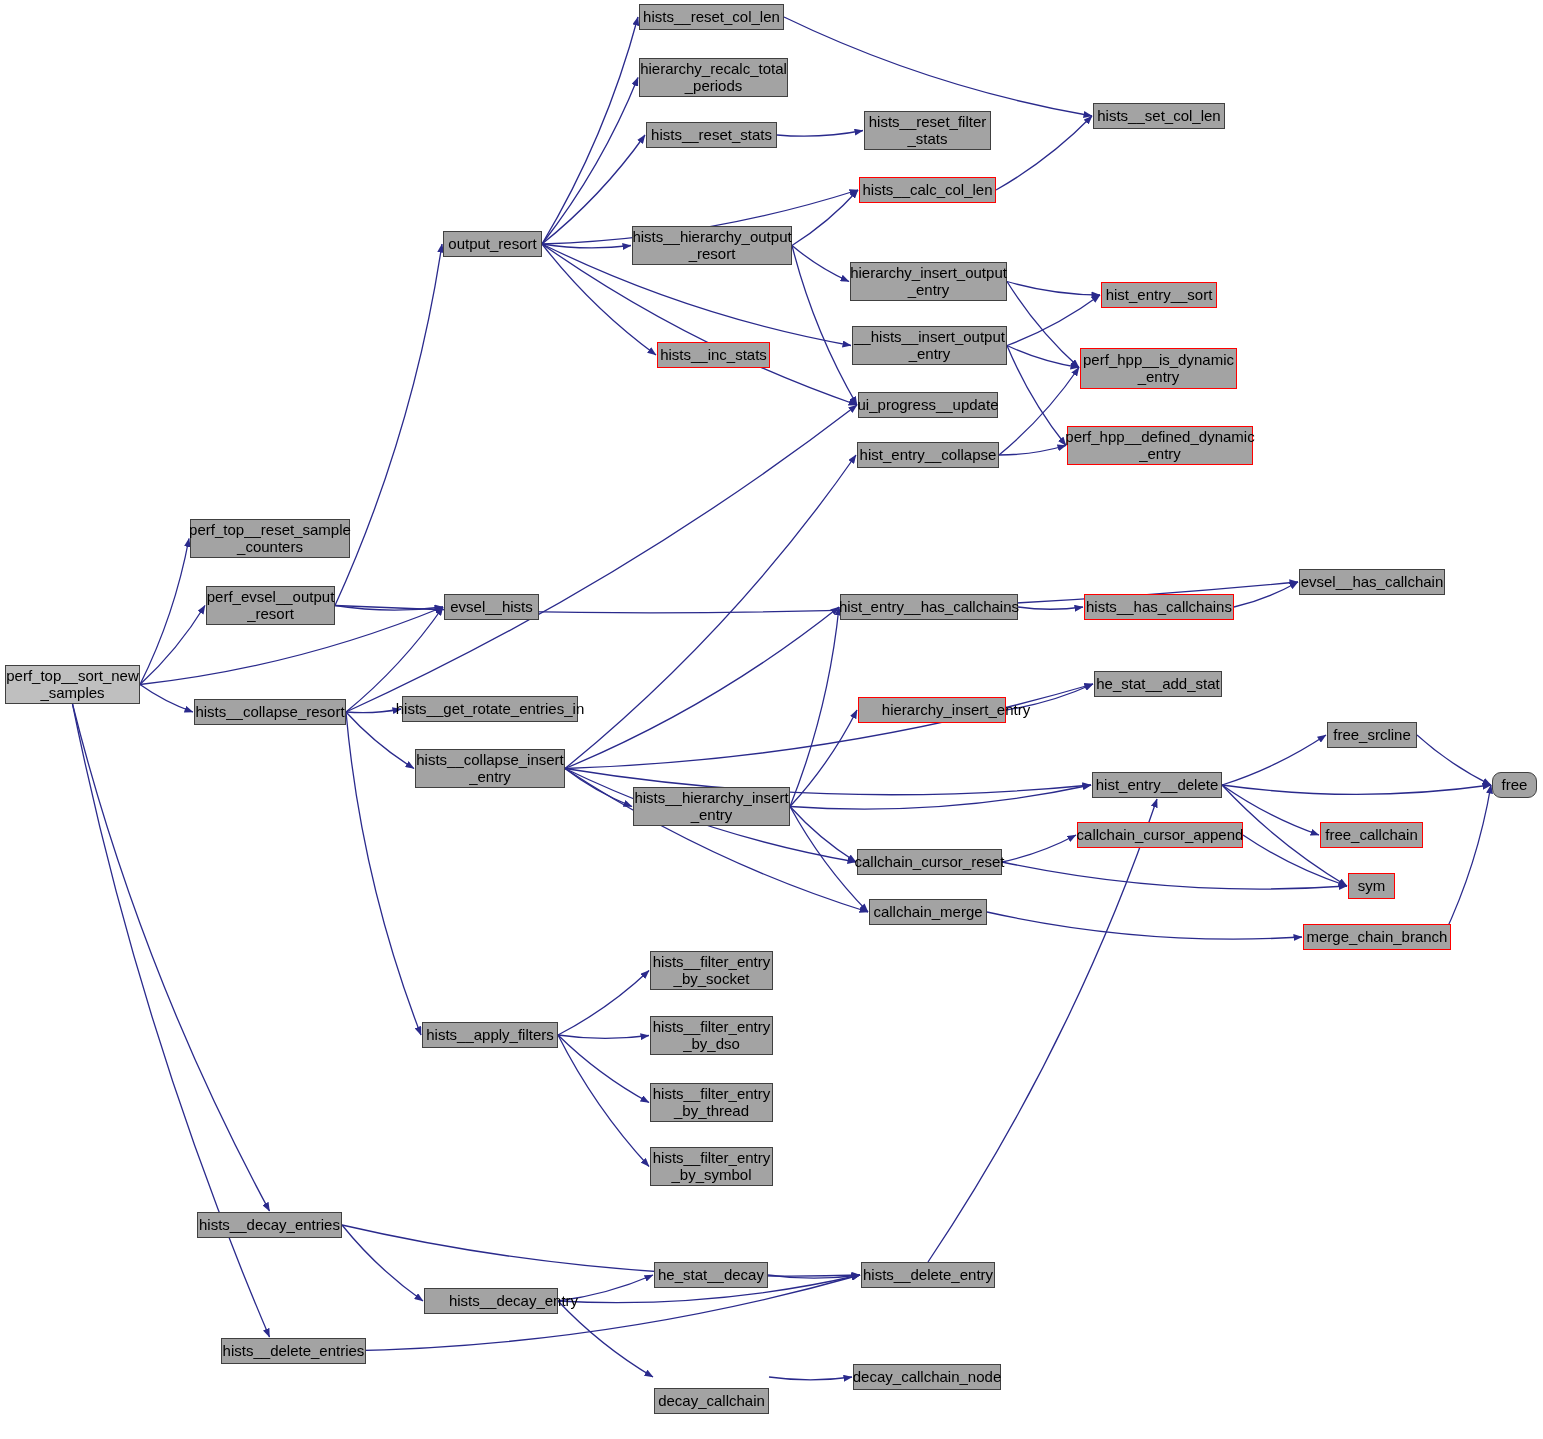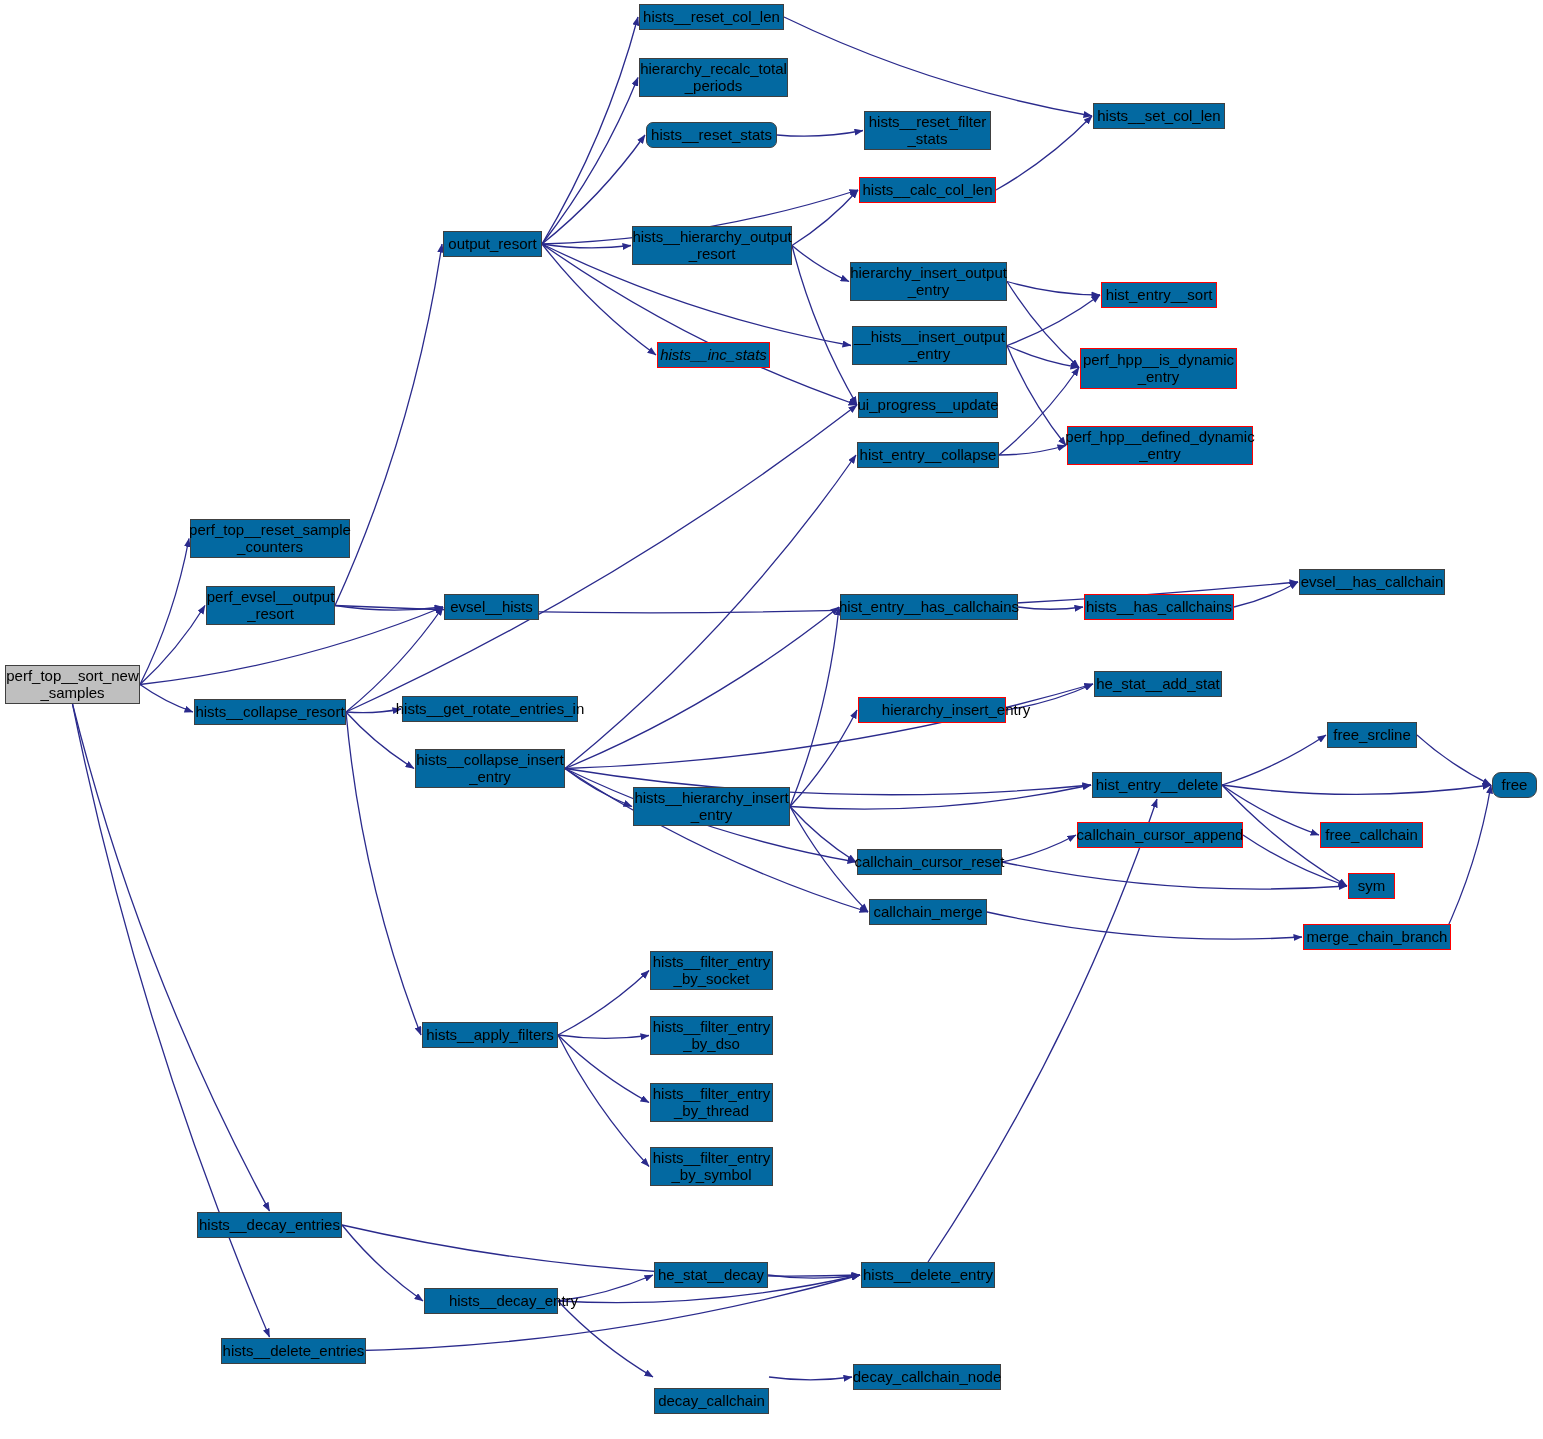"hists__reset_col_len" .node { background: #0369a1 -> #a3a3a3 }
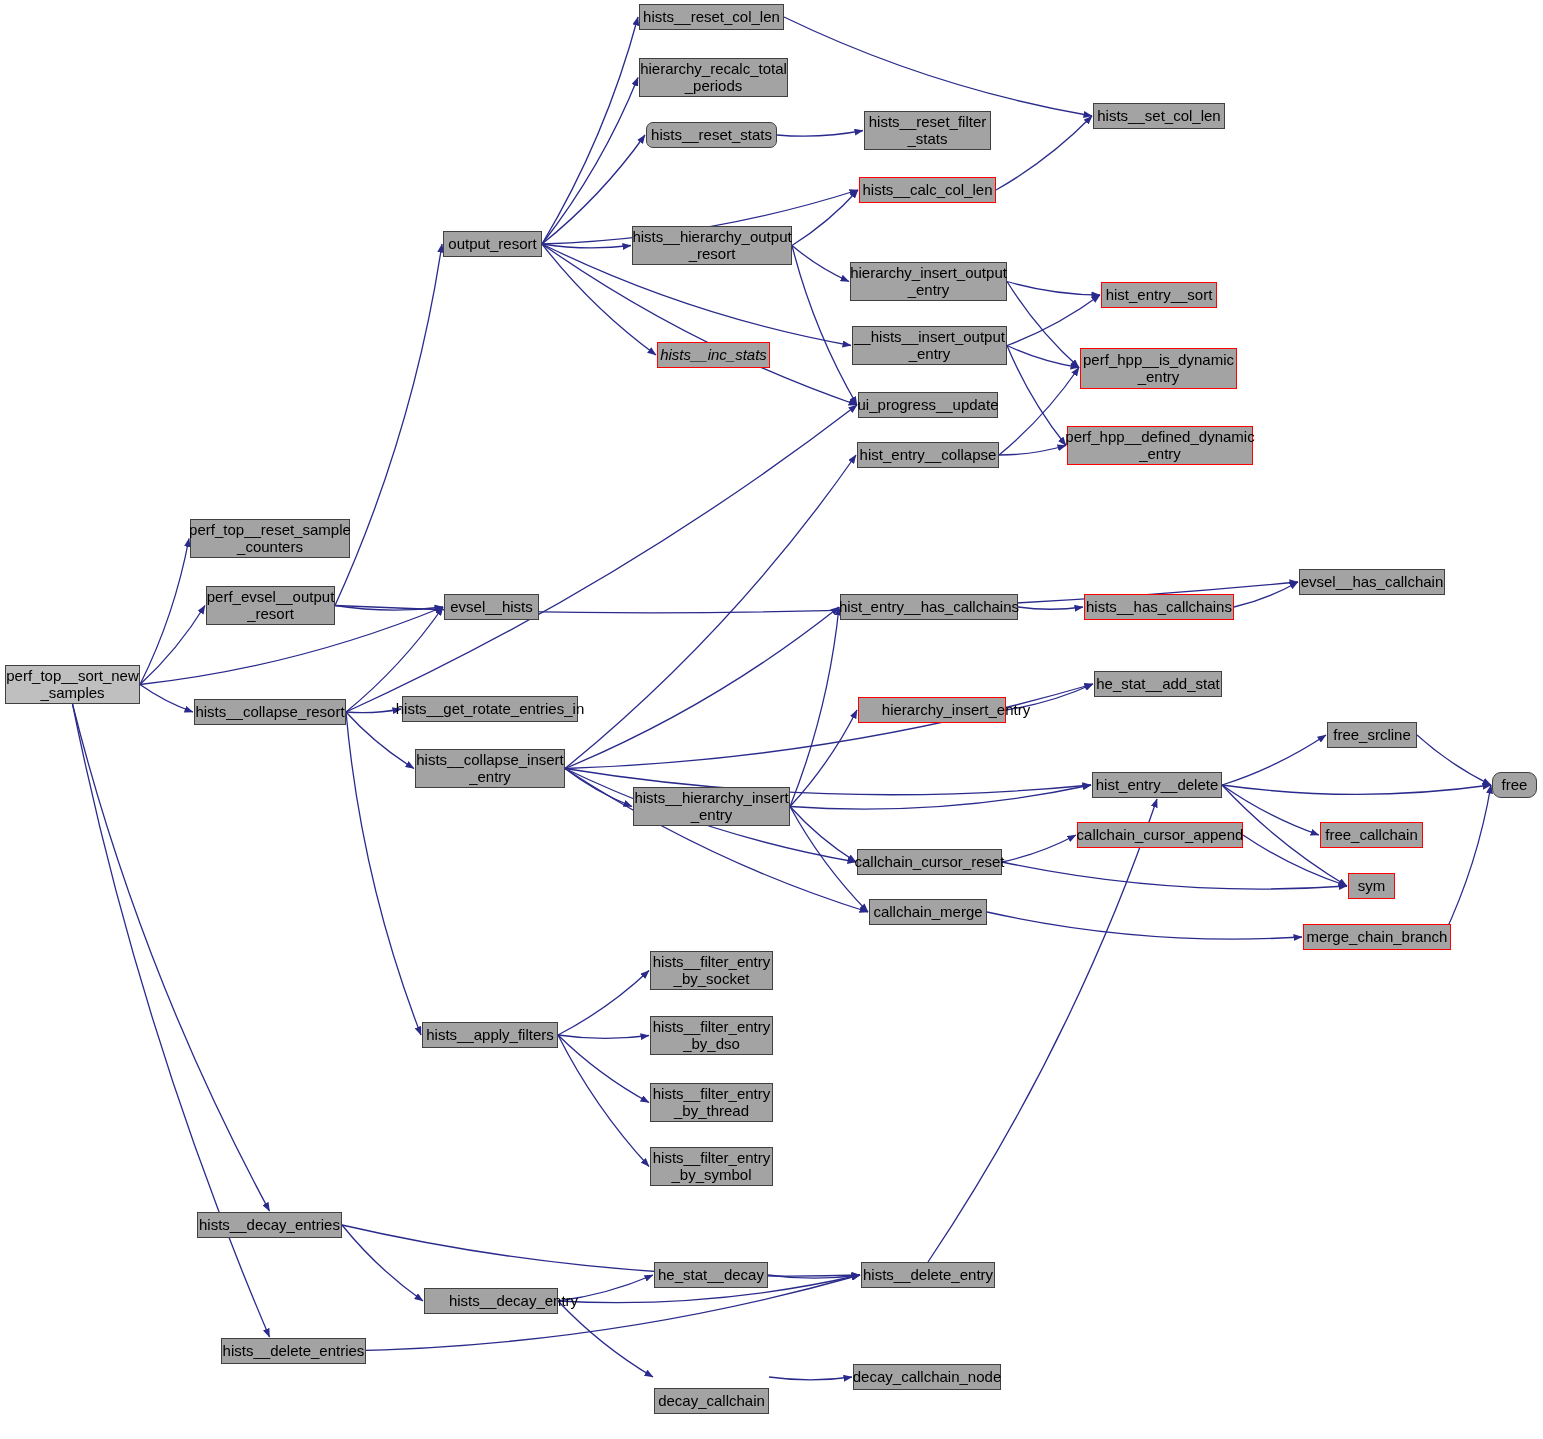"hists__reset_stats" div.node { border-radius: 7px -> none }
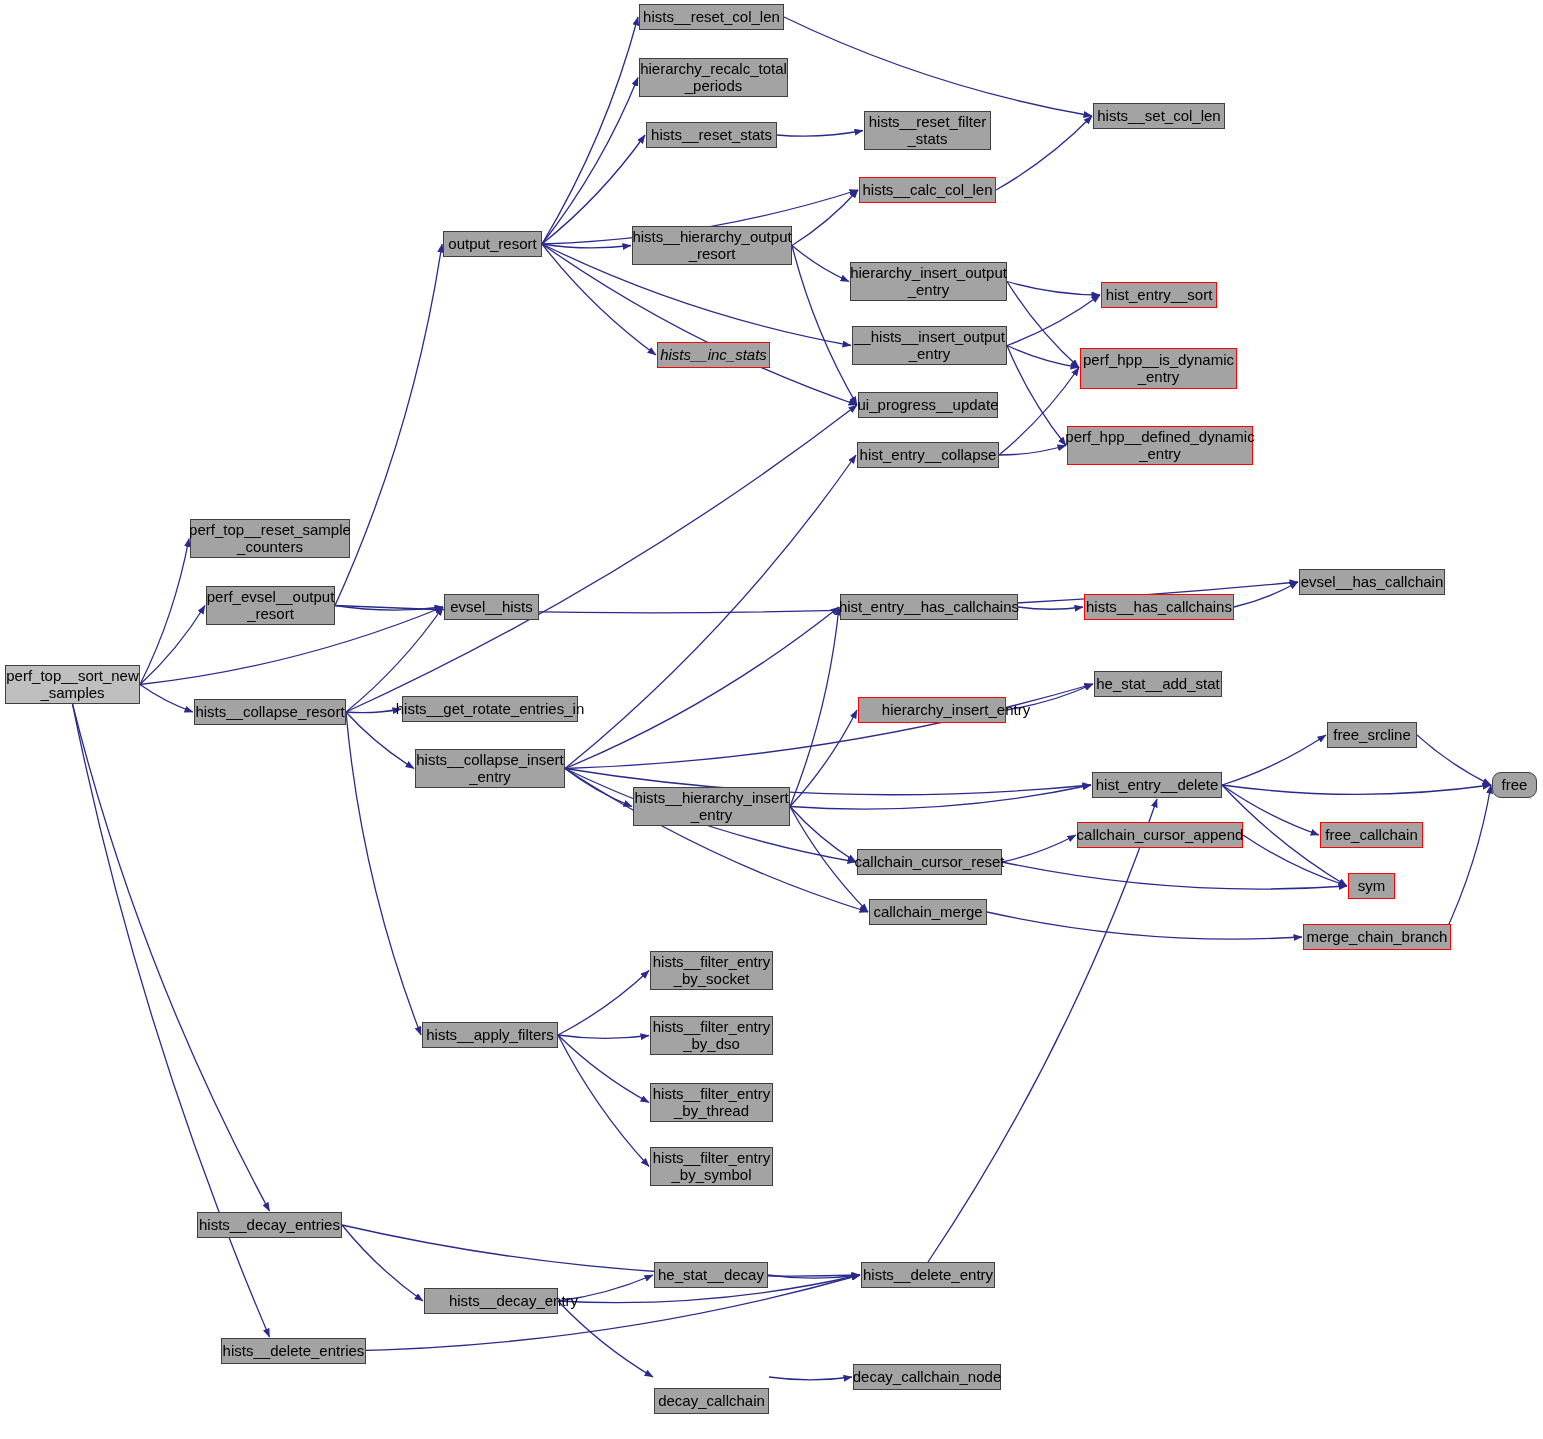"hists__inc_stats" div.node { font-style: italic -> none }
